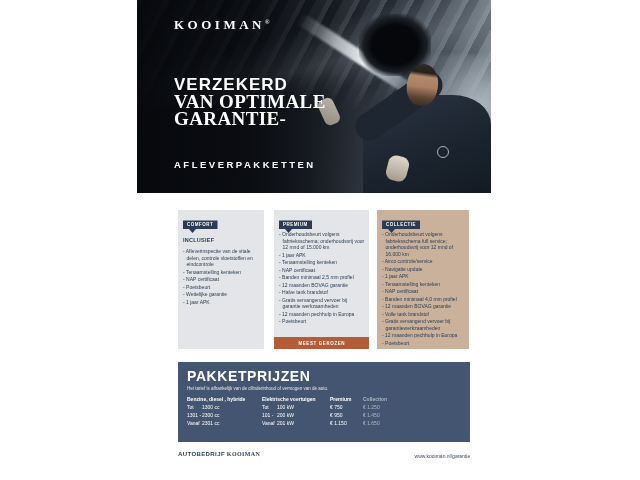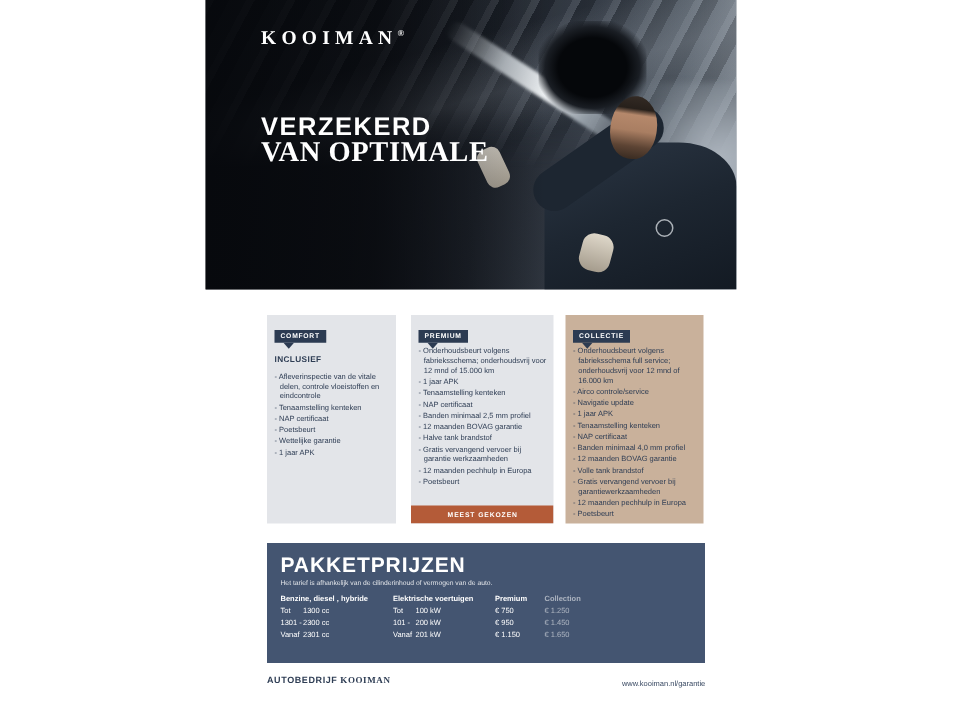"GARANTIE-" div.hero-text { html: none -> <div>GARANTIE-</div> }
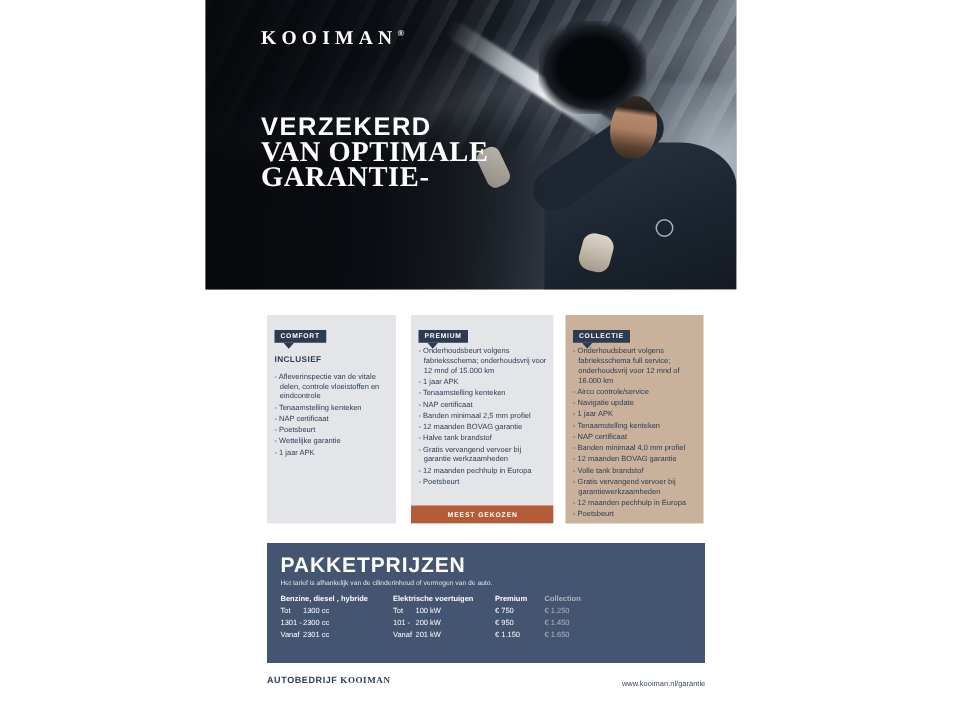"AFLEVERPAKKETTEN" div.hero-text { html: none -> <div>AFLEVERPAKKETTEN</div> }
